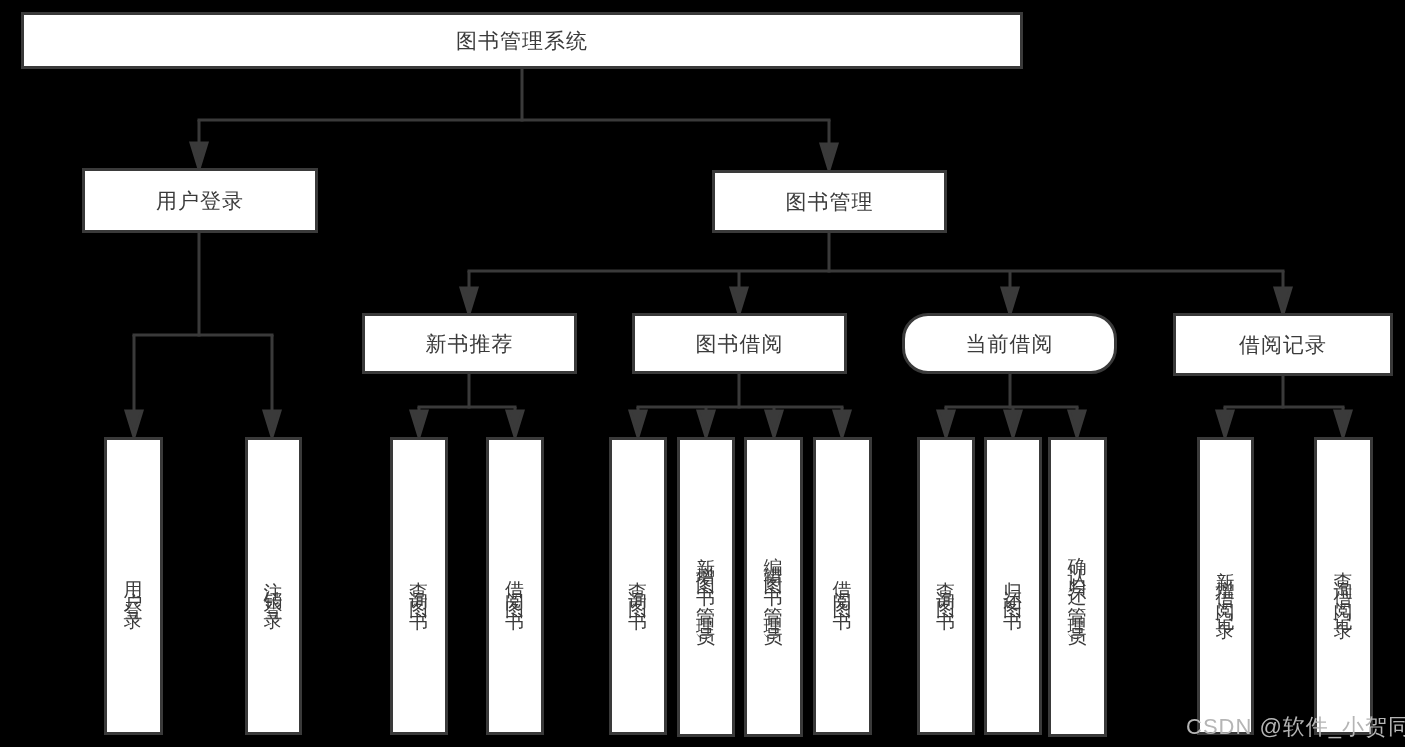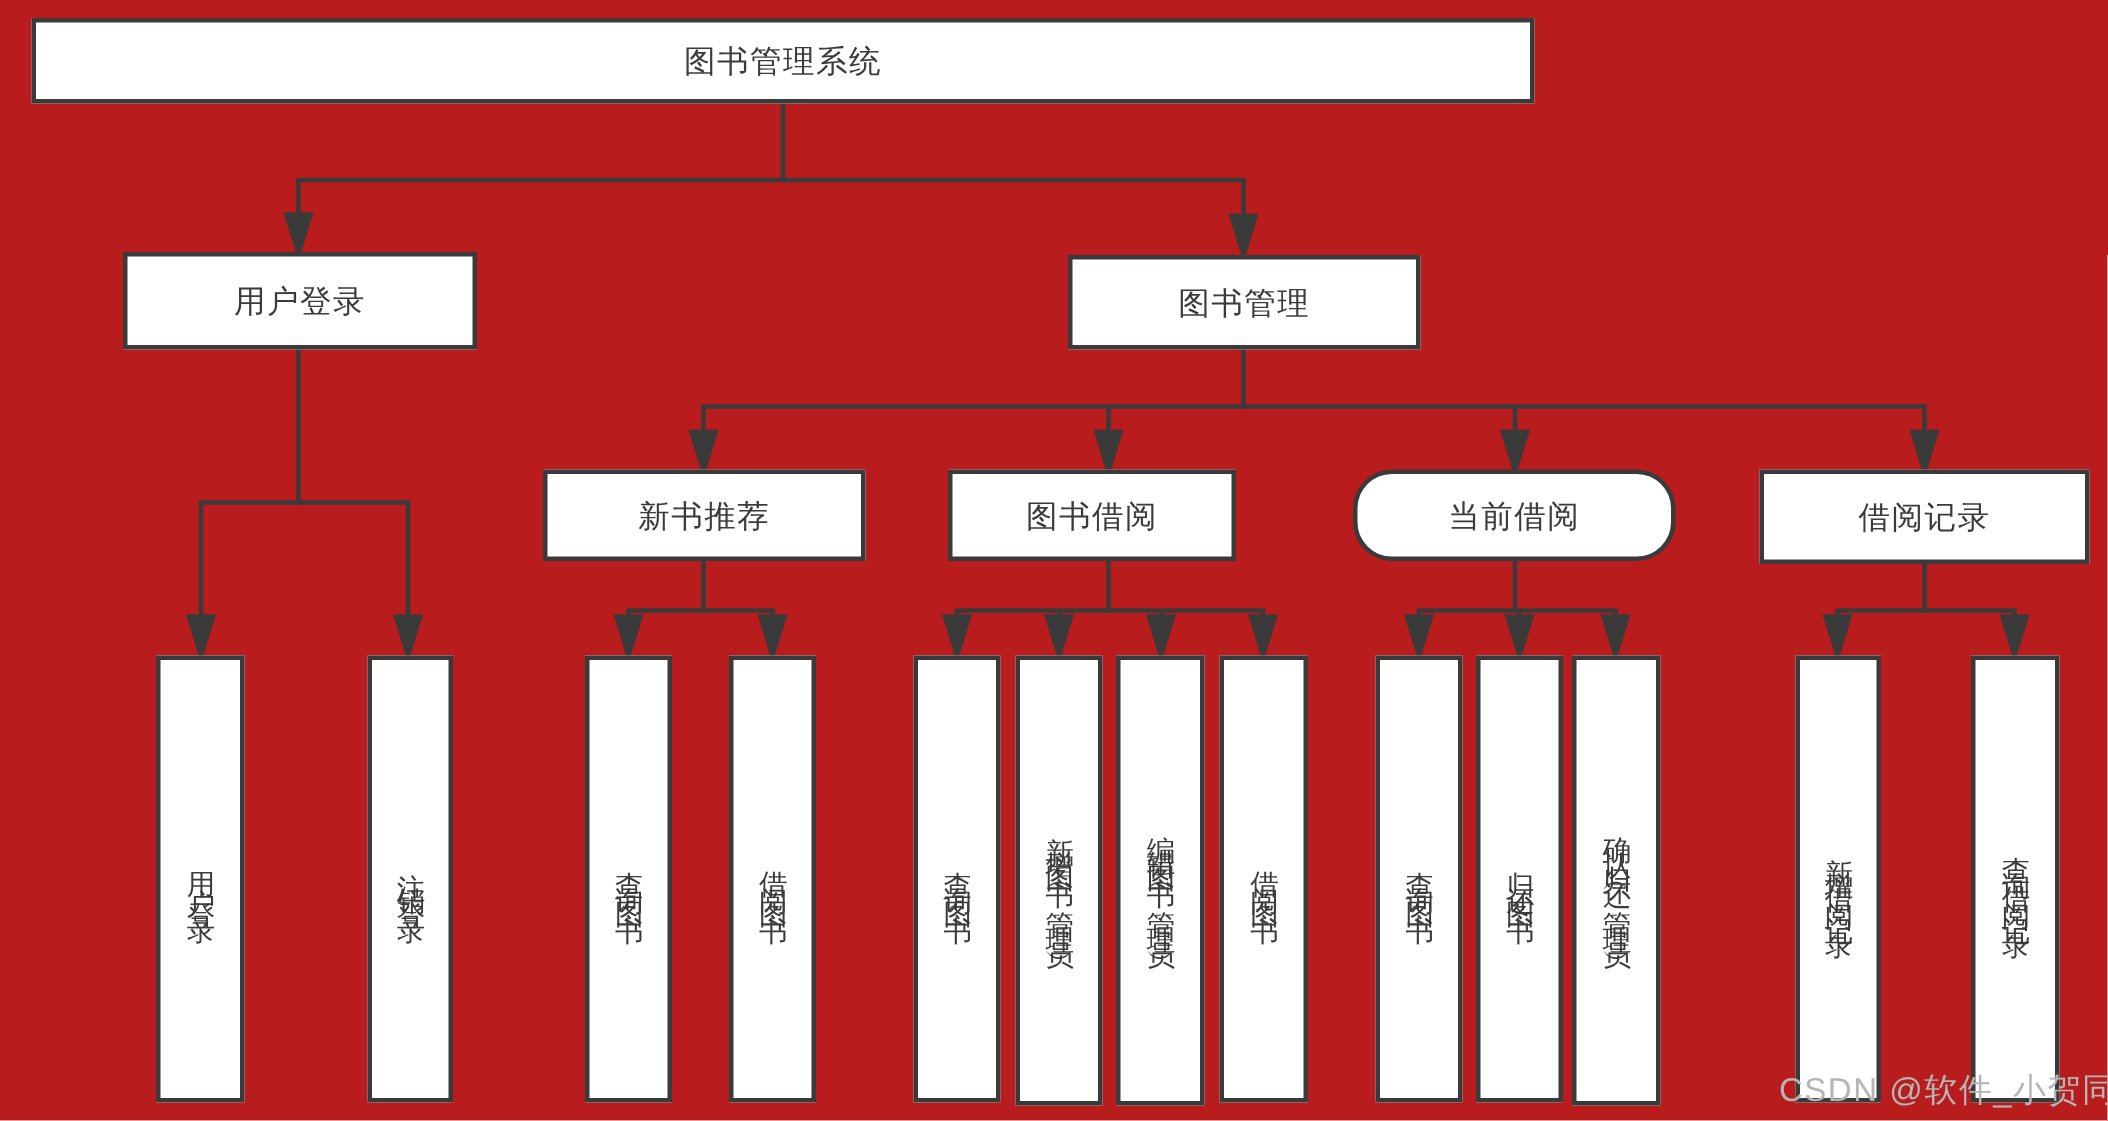"图书管理系统" .canvas { background: #b91c1c -> #000000 }
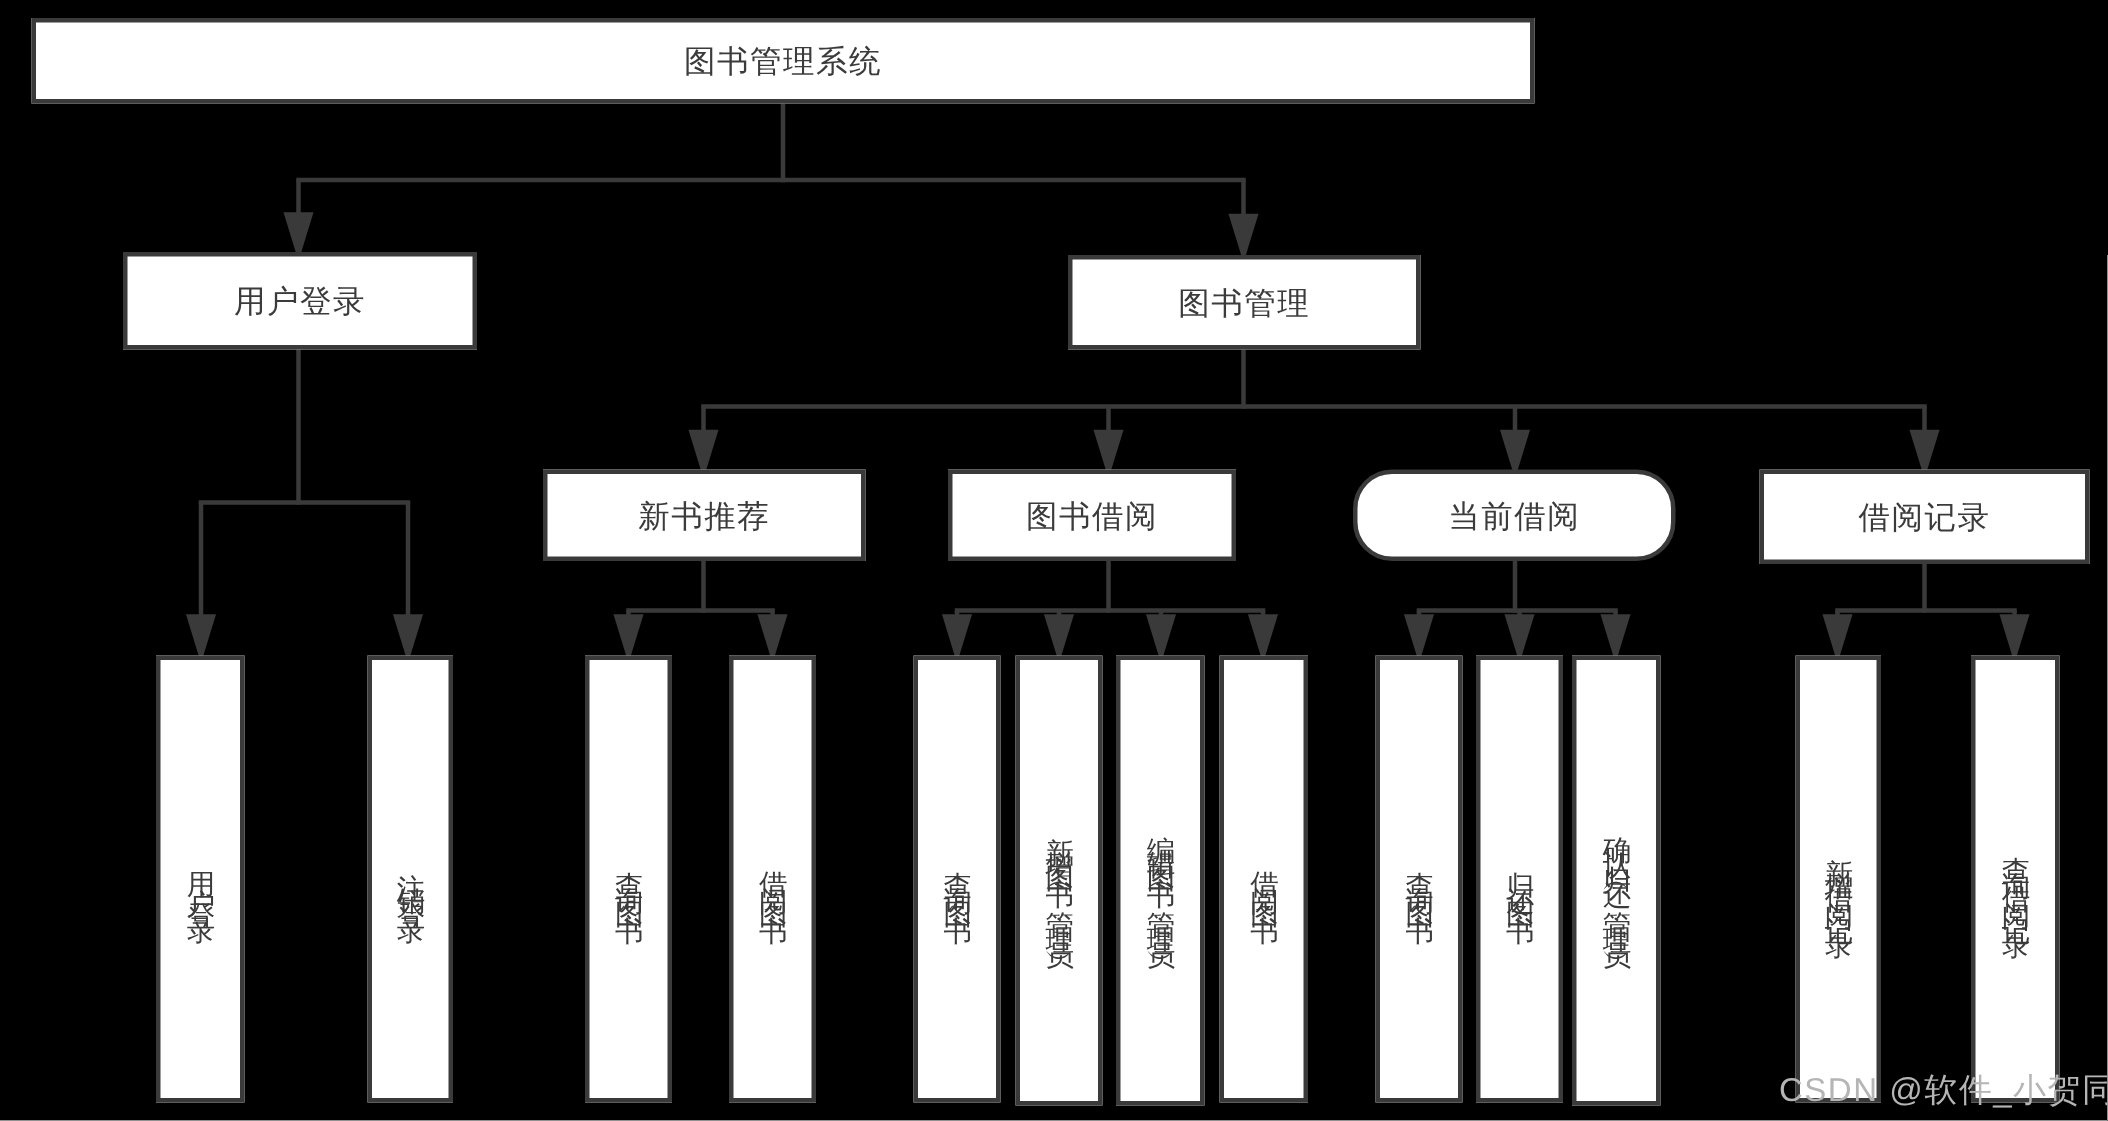"图书借阅" div.node { width: 192px -> 215px }
